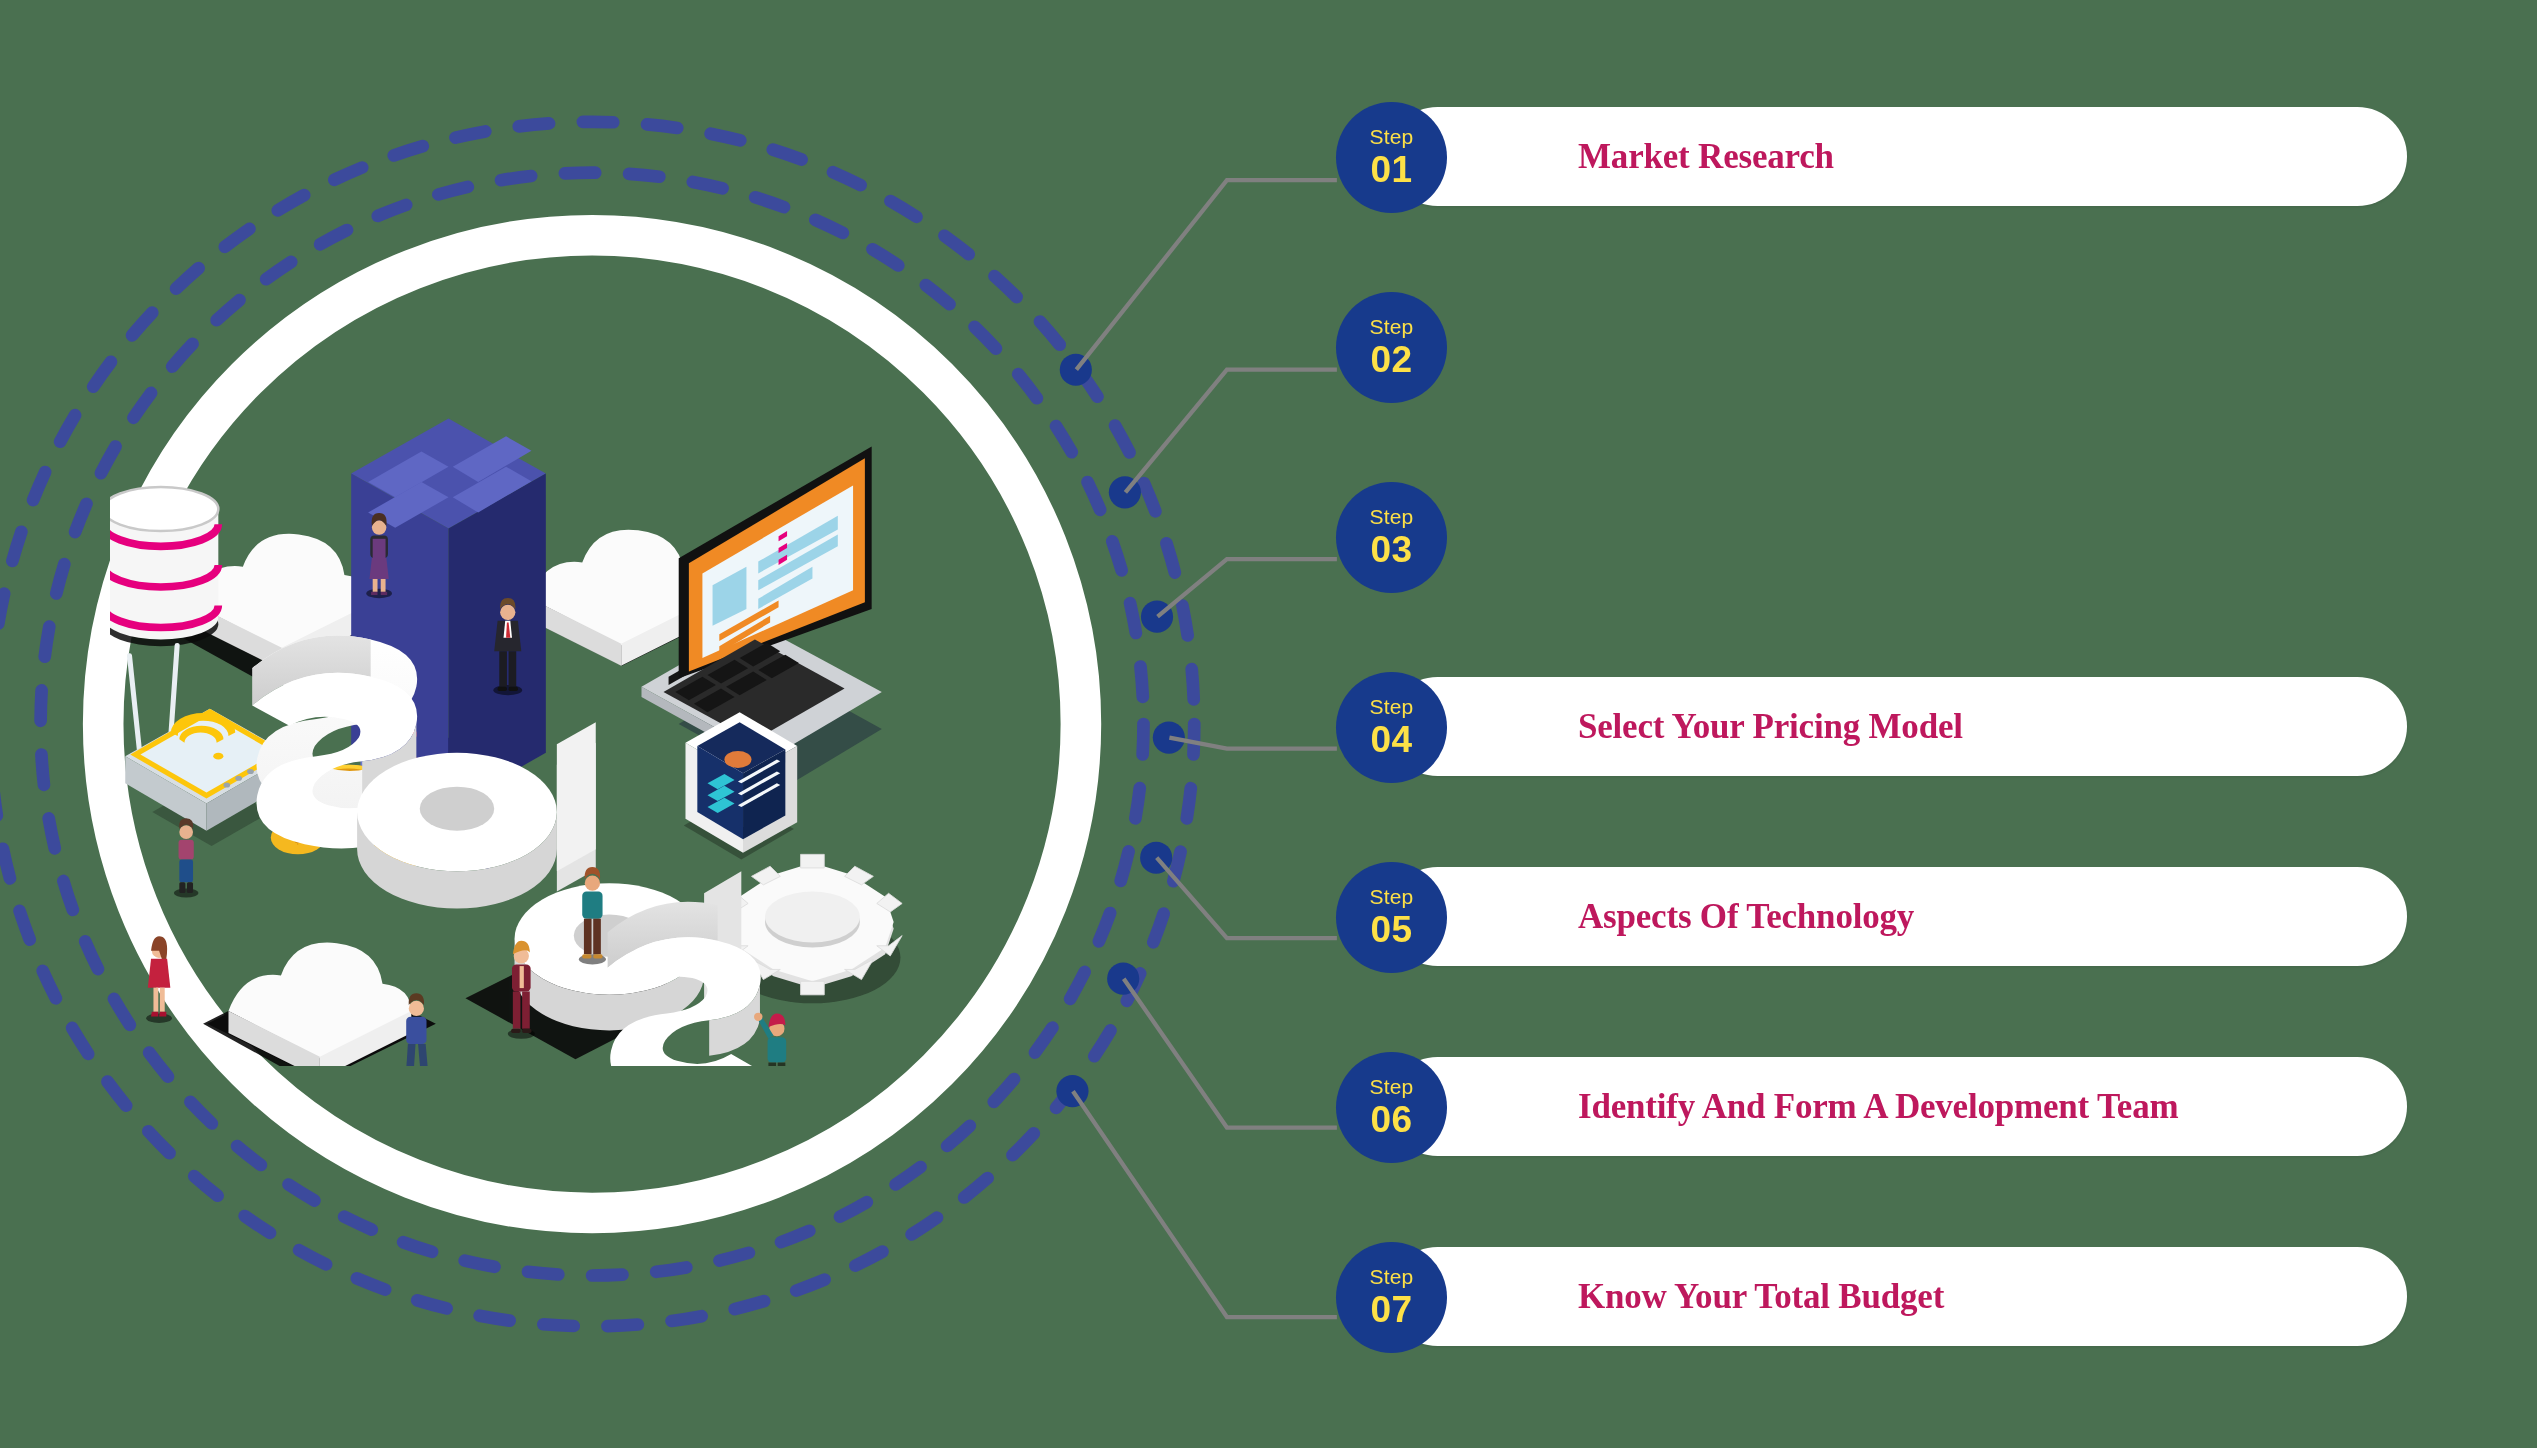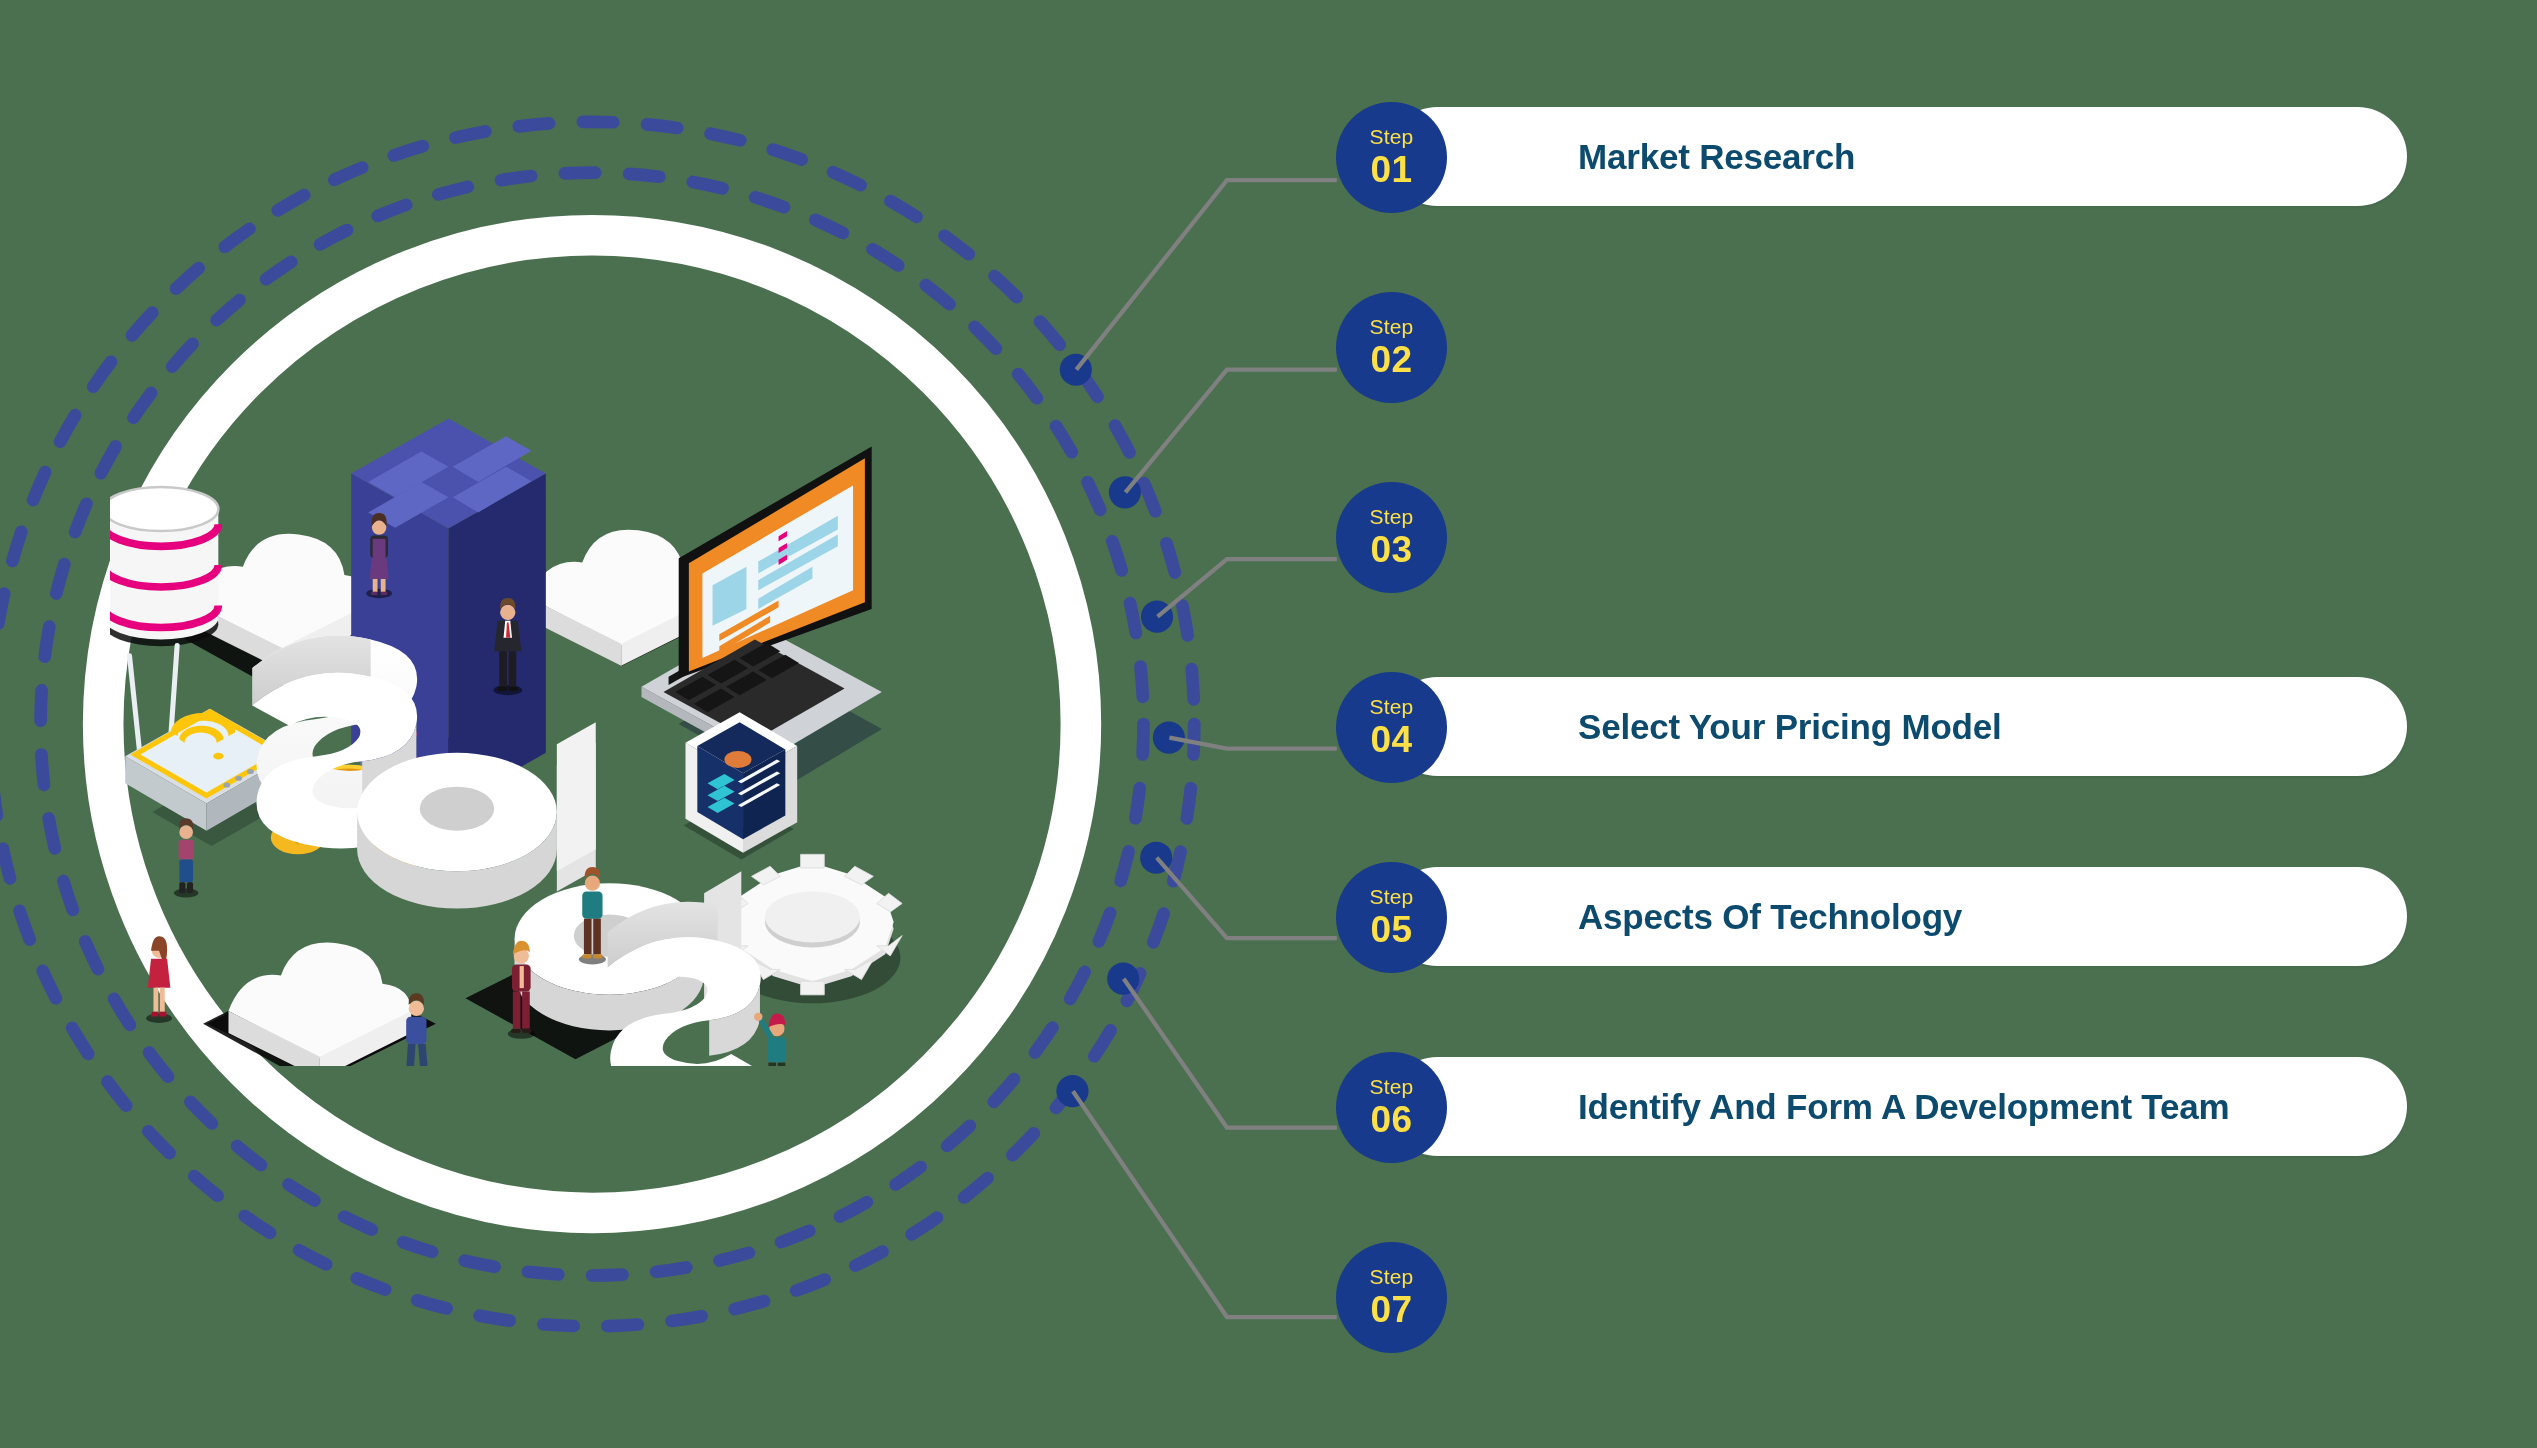"Market Research" .pill-label { color: #0c4a6e -> #be185d; font-family: Liberation Sans, sans-serif -> Liberation Serif, serif }
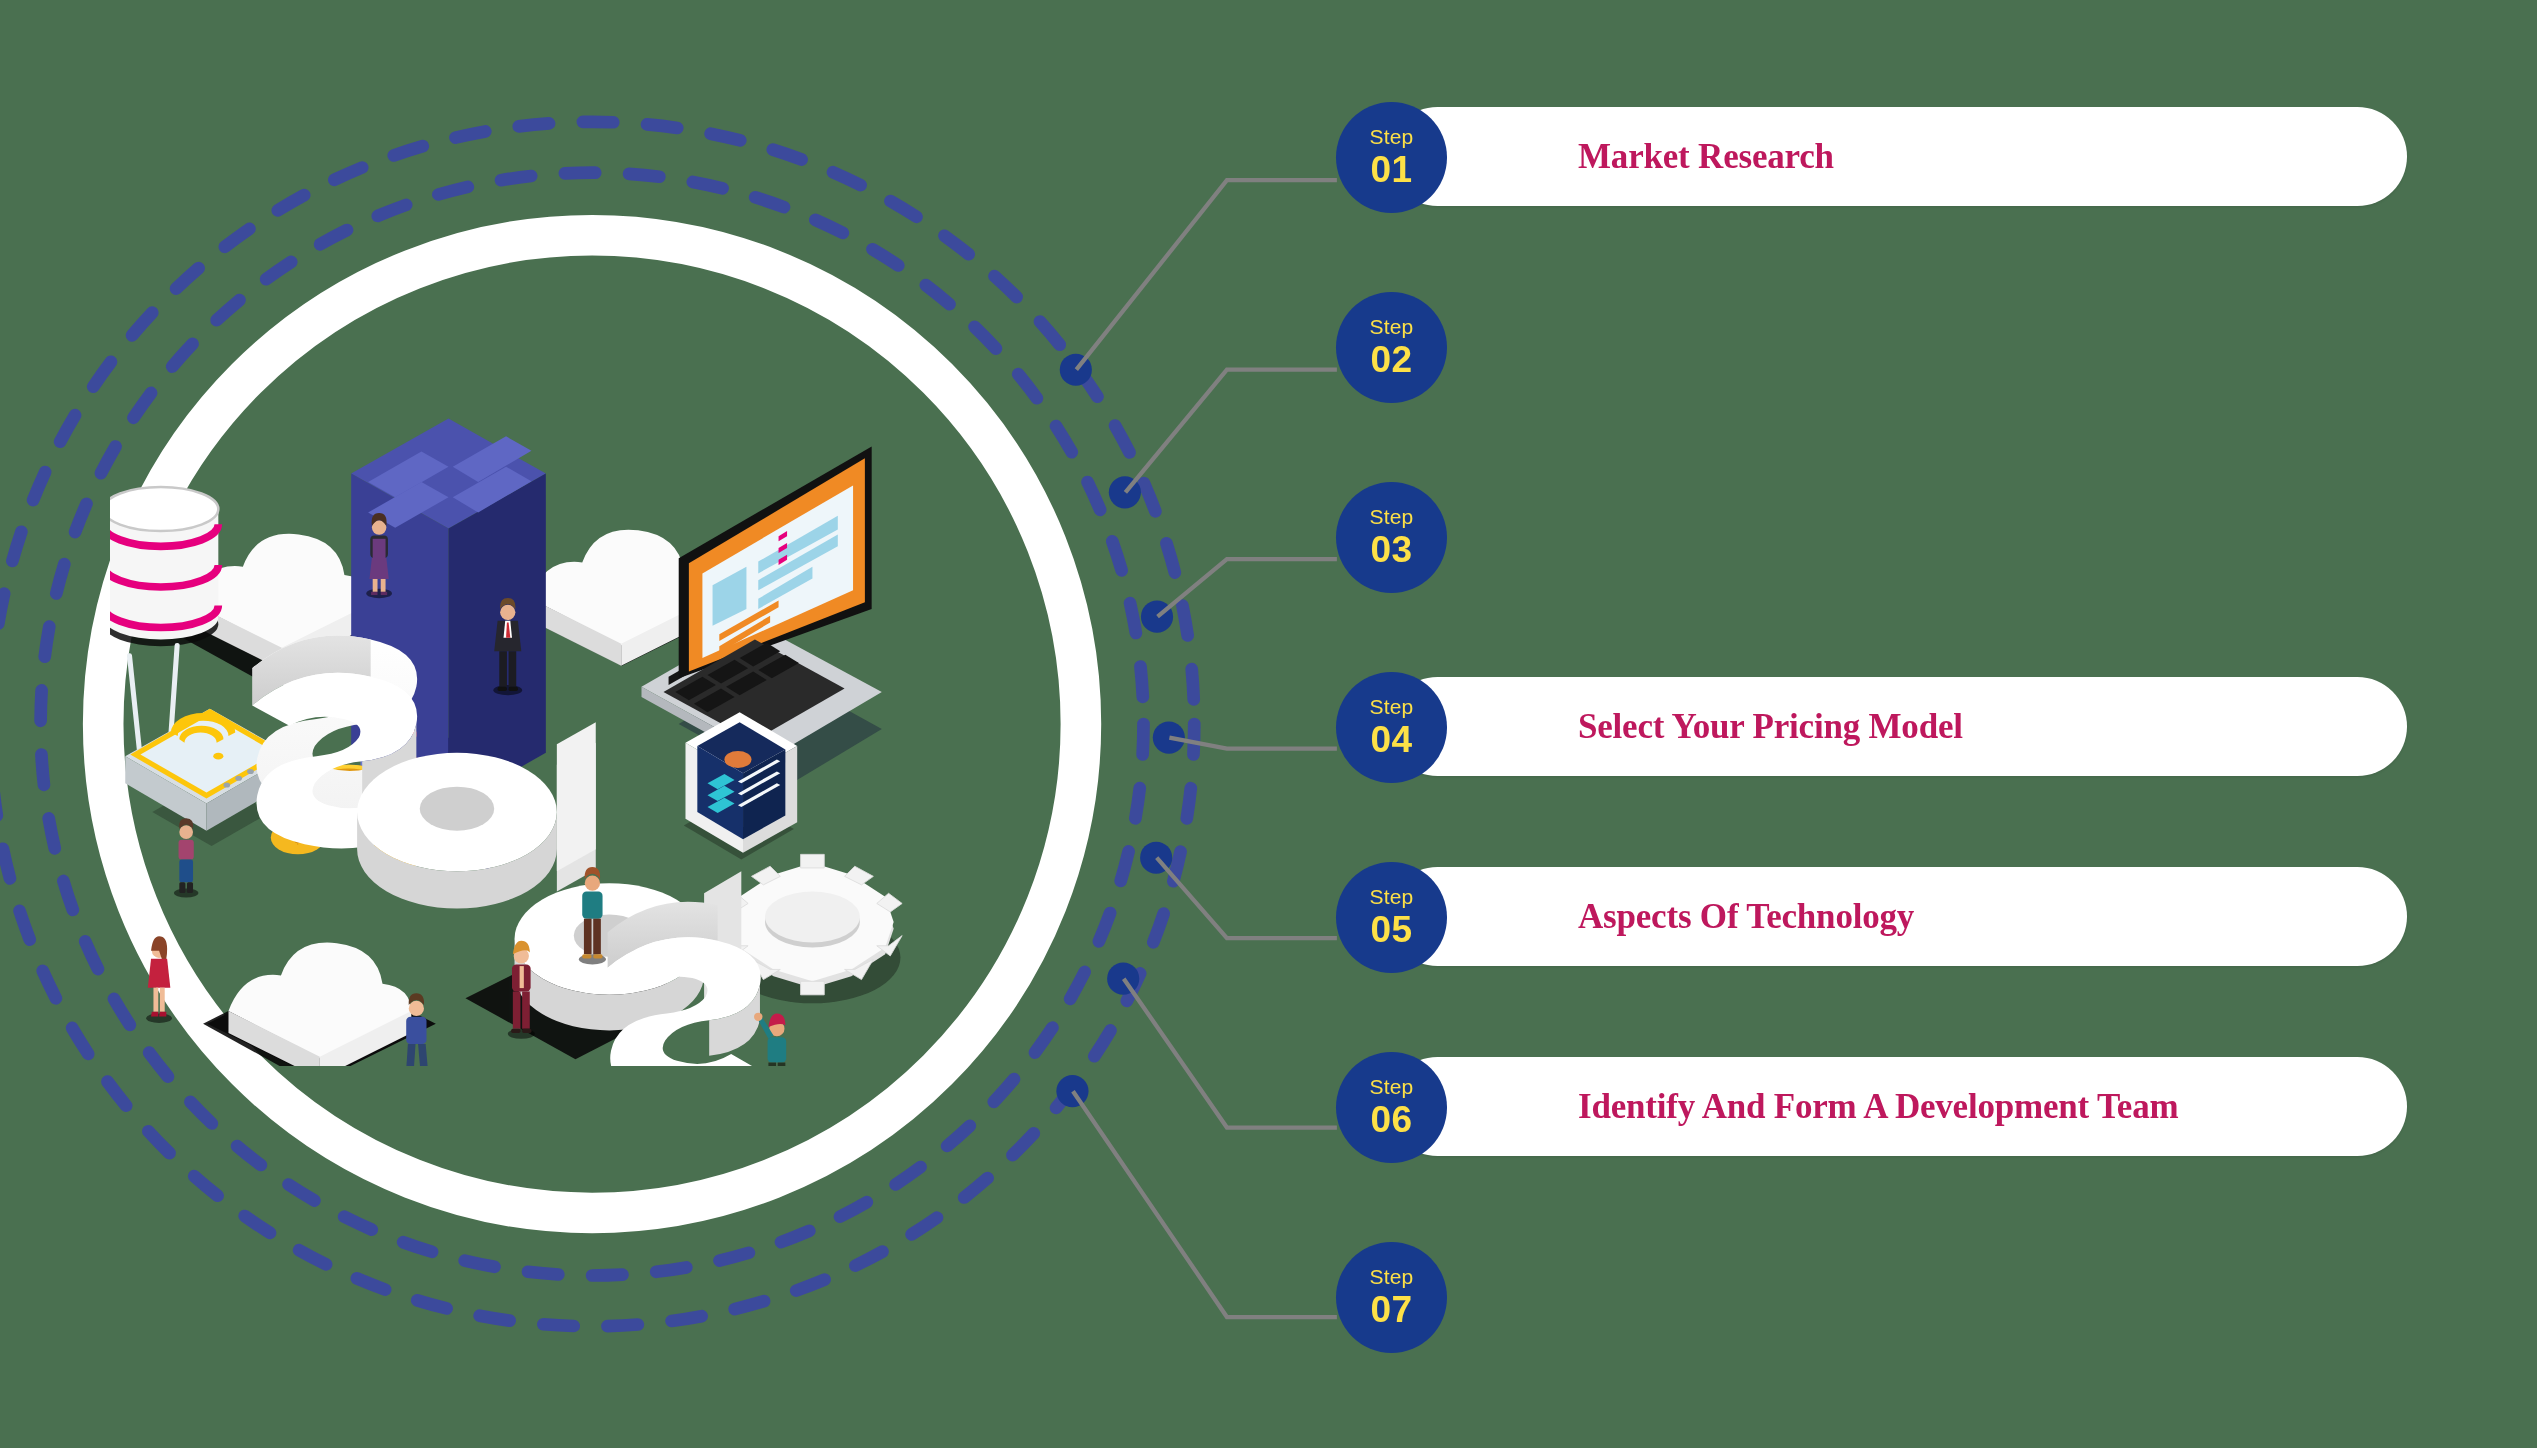"Know Your Total Budget" div.pill { html: none -> <div> <div>Know Your Total Budget</div> </div> }
